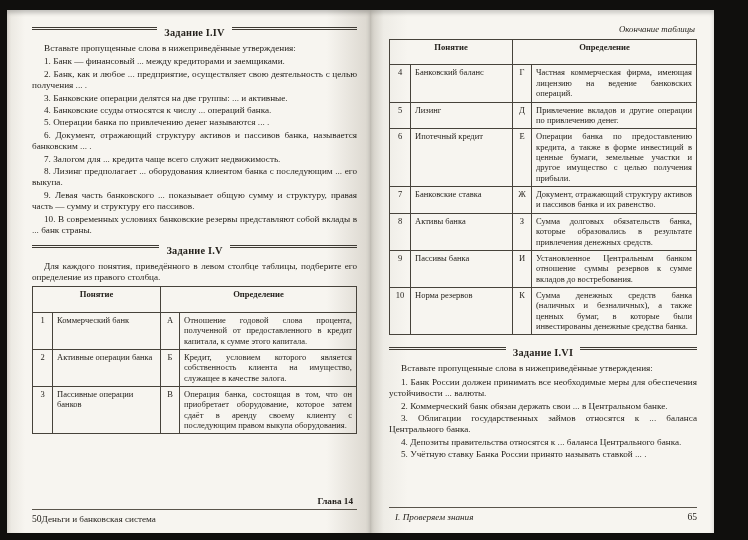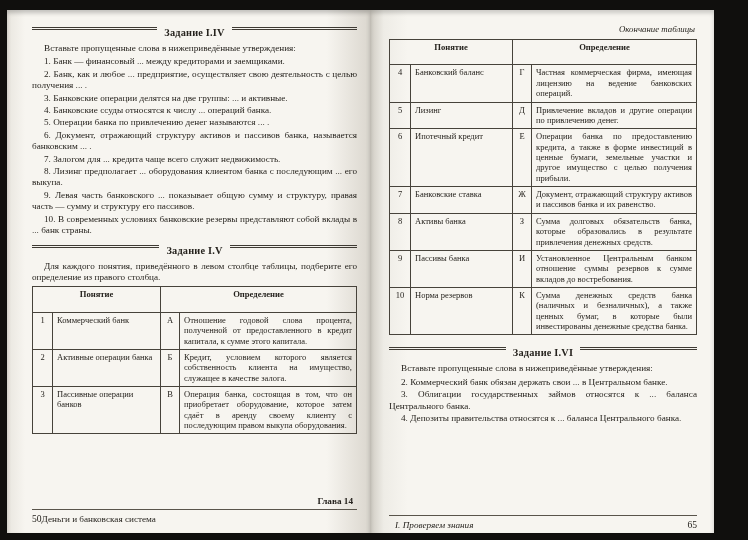"1. Банк России должен принимать" p.pbody { html: none -> <p>1. Банк России должен принимать все необходимые меры для обеспечения устойчивости ... валюты.</p> }
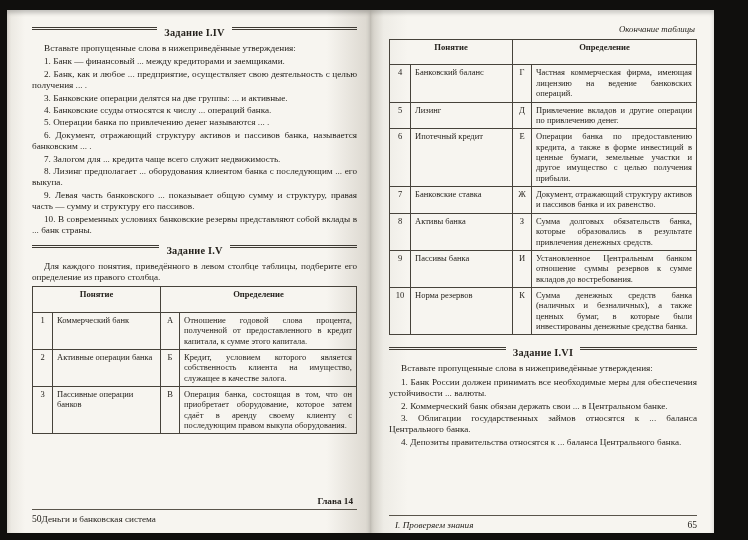"5. Учётную ставку Банка России" p.pbody { html: none -> <p>5. Учётную ставку Банка России принято называть ставкой ... .</p> }
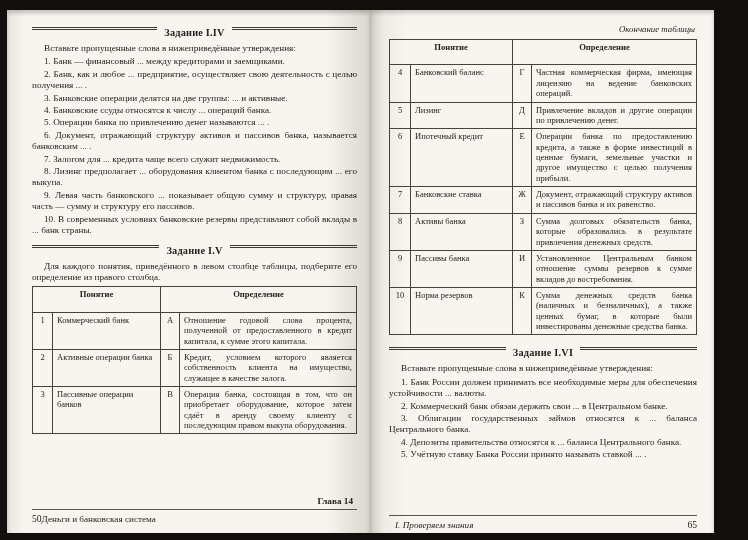"I. Проверяем знания" .page.right .footer { bottom: 3px -> 11px }
